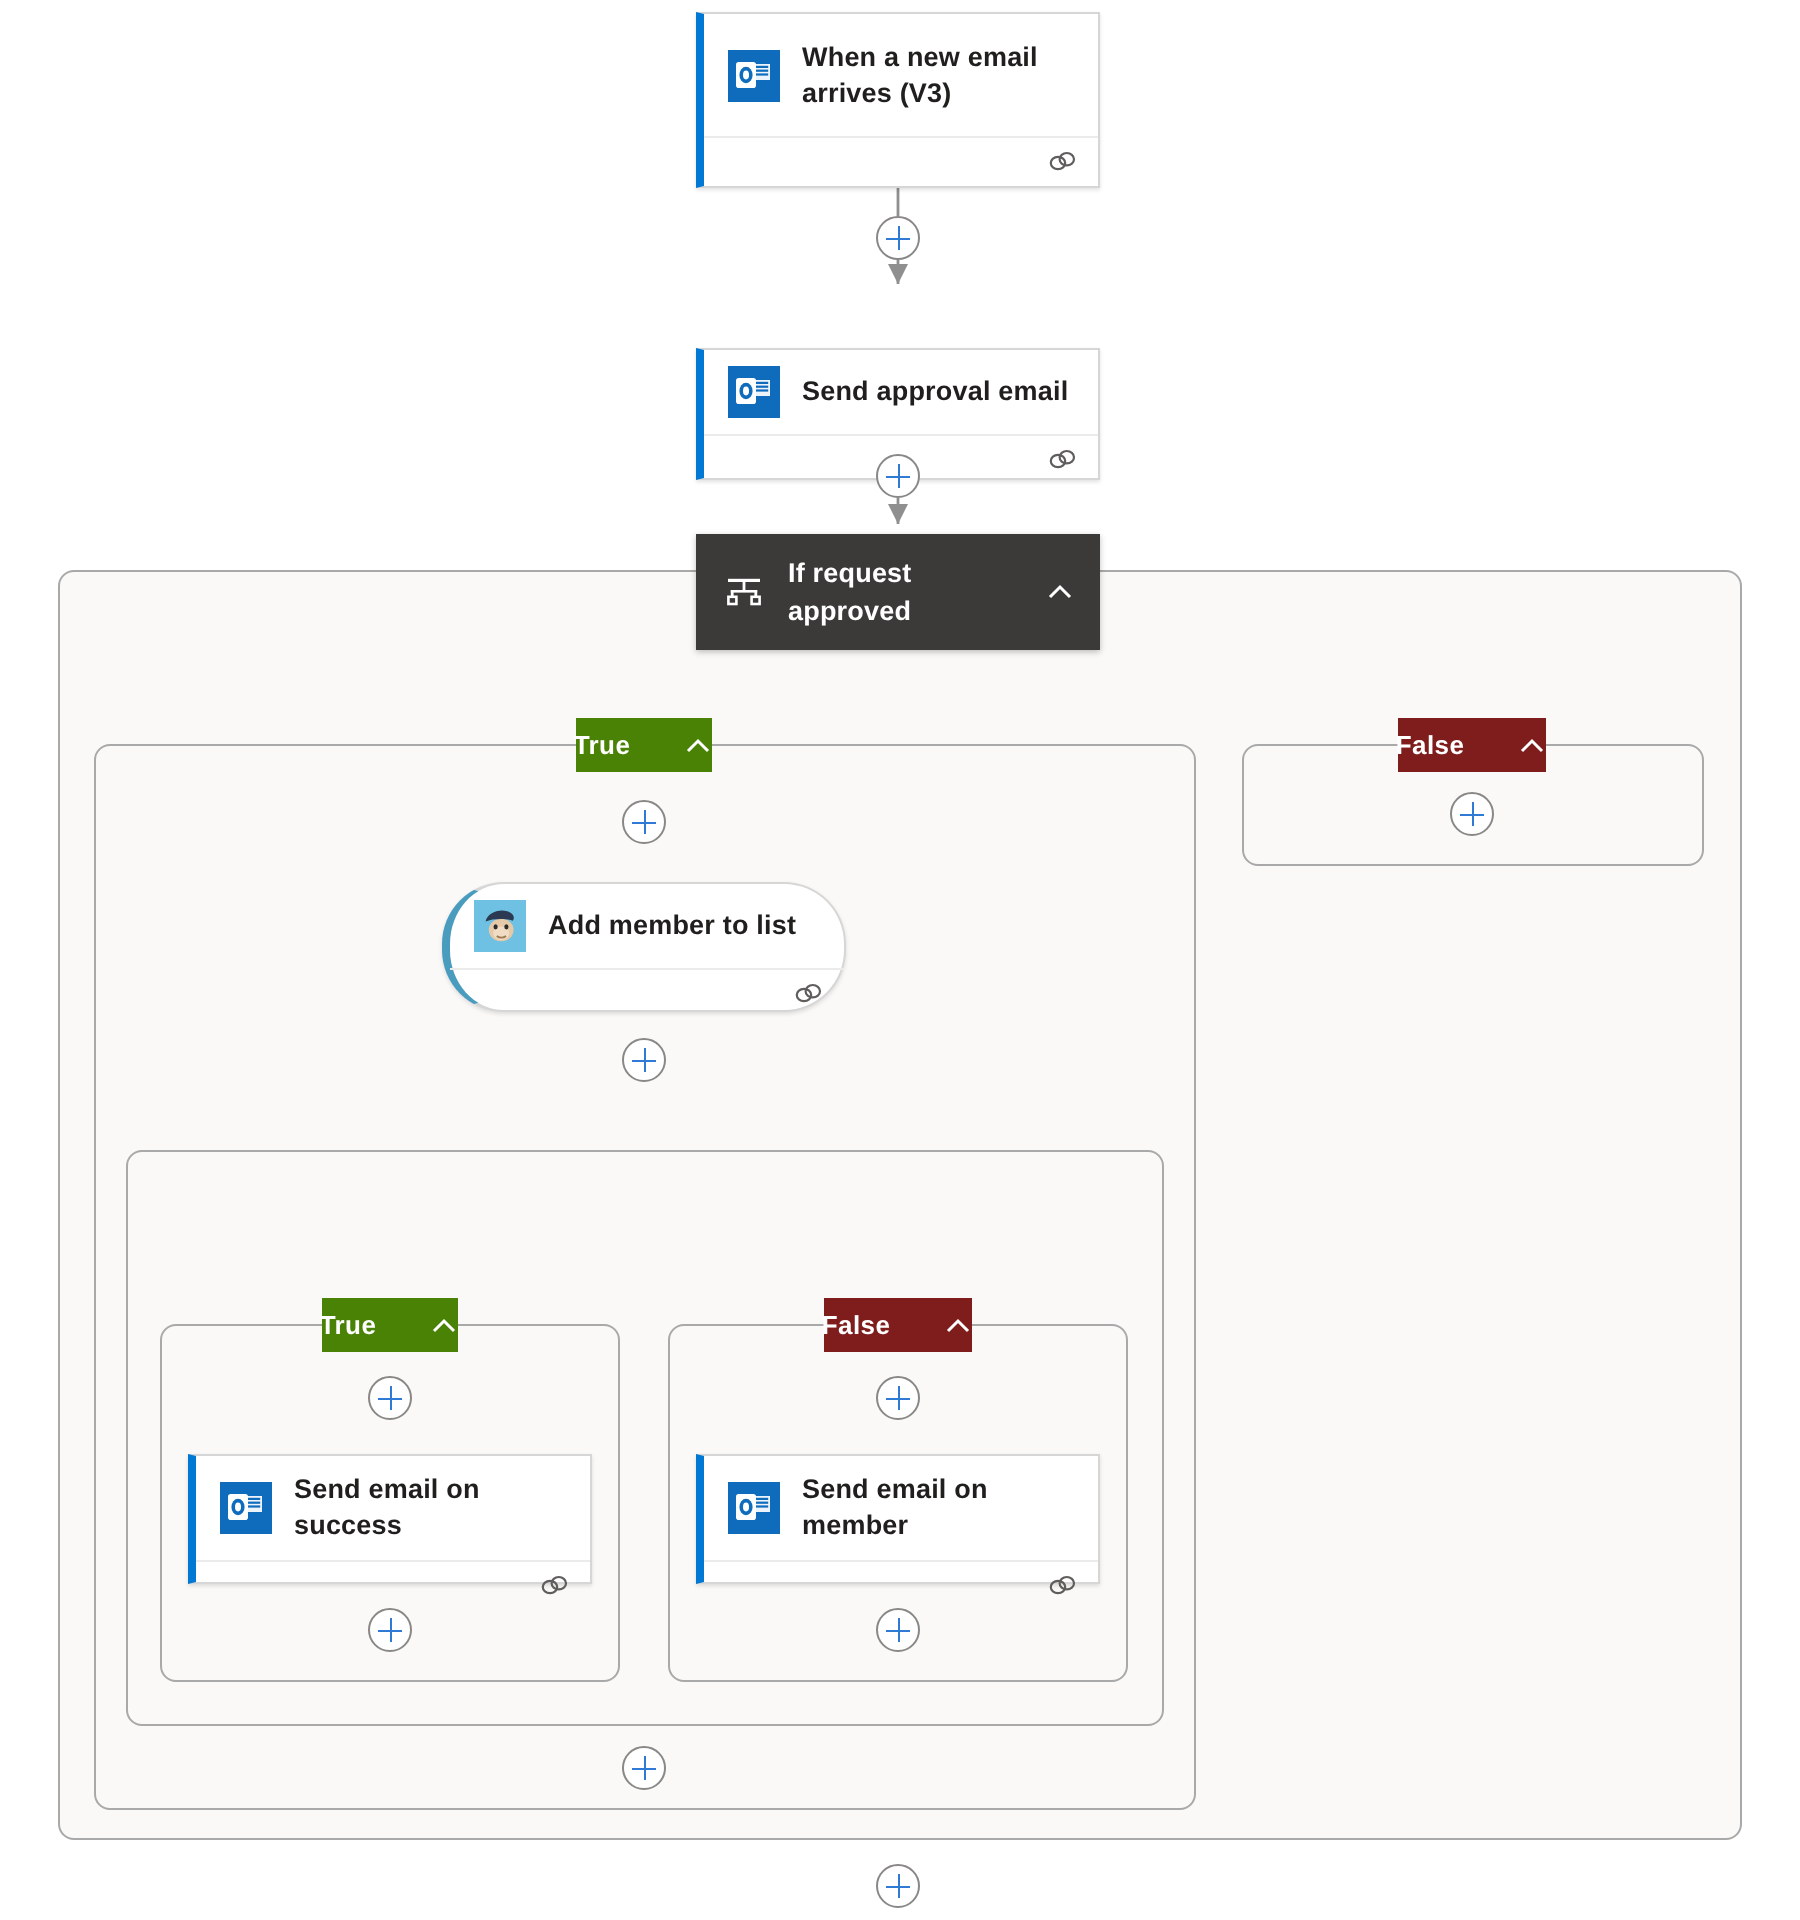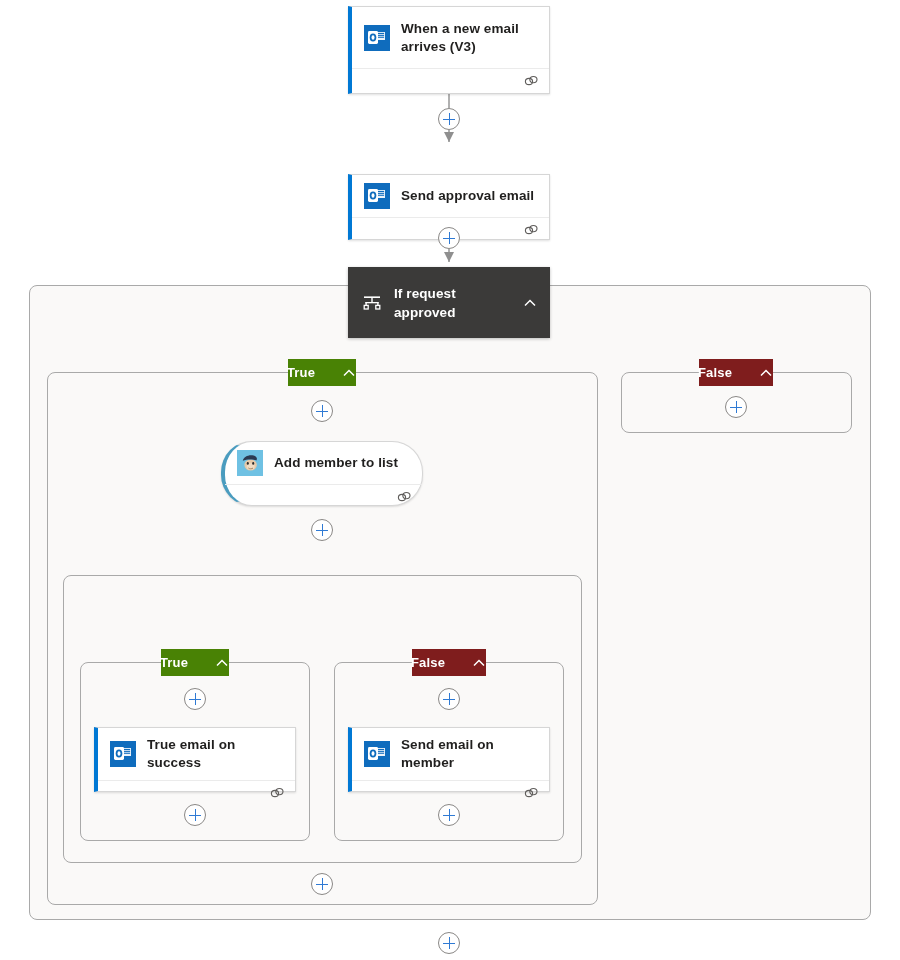"If request approved" div.cond { height: 71px -> 58px }
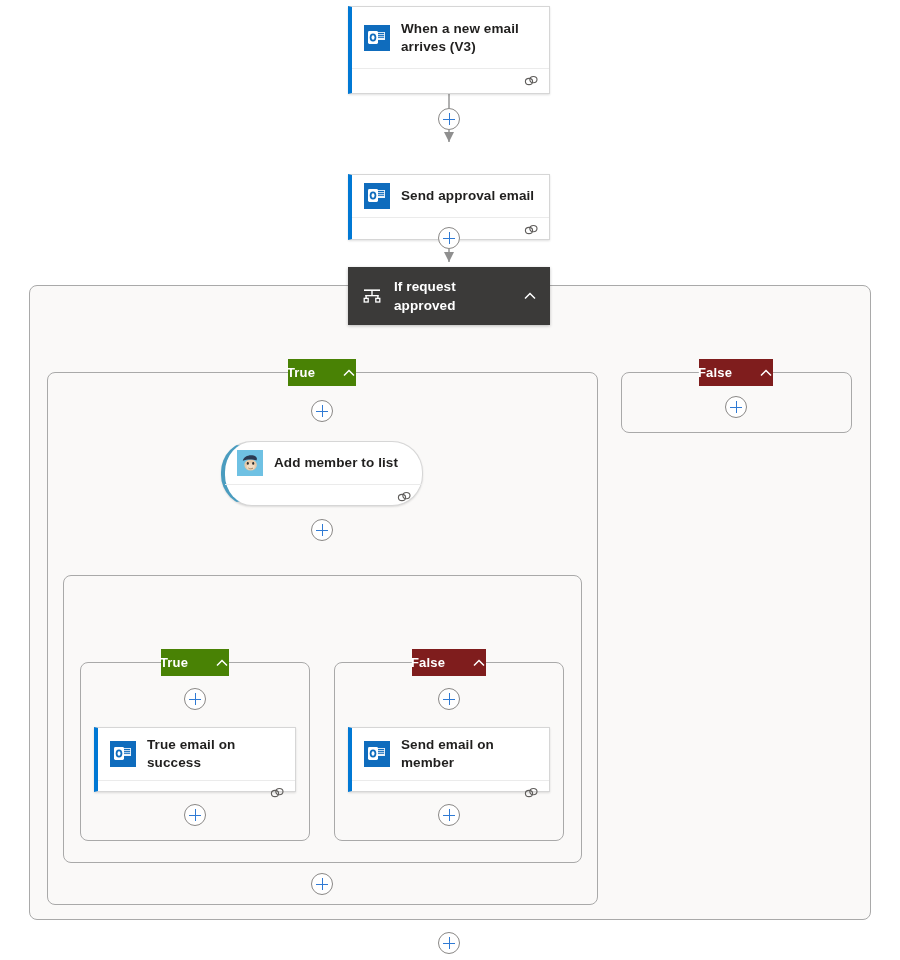"True email on success" span.card-title { text: True -> Send }
